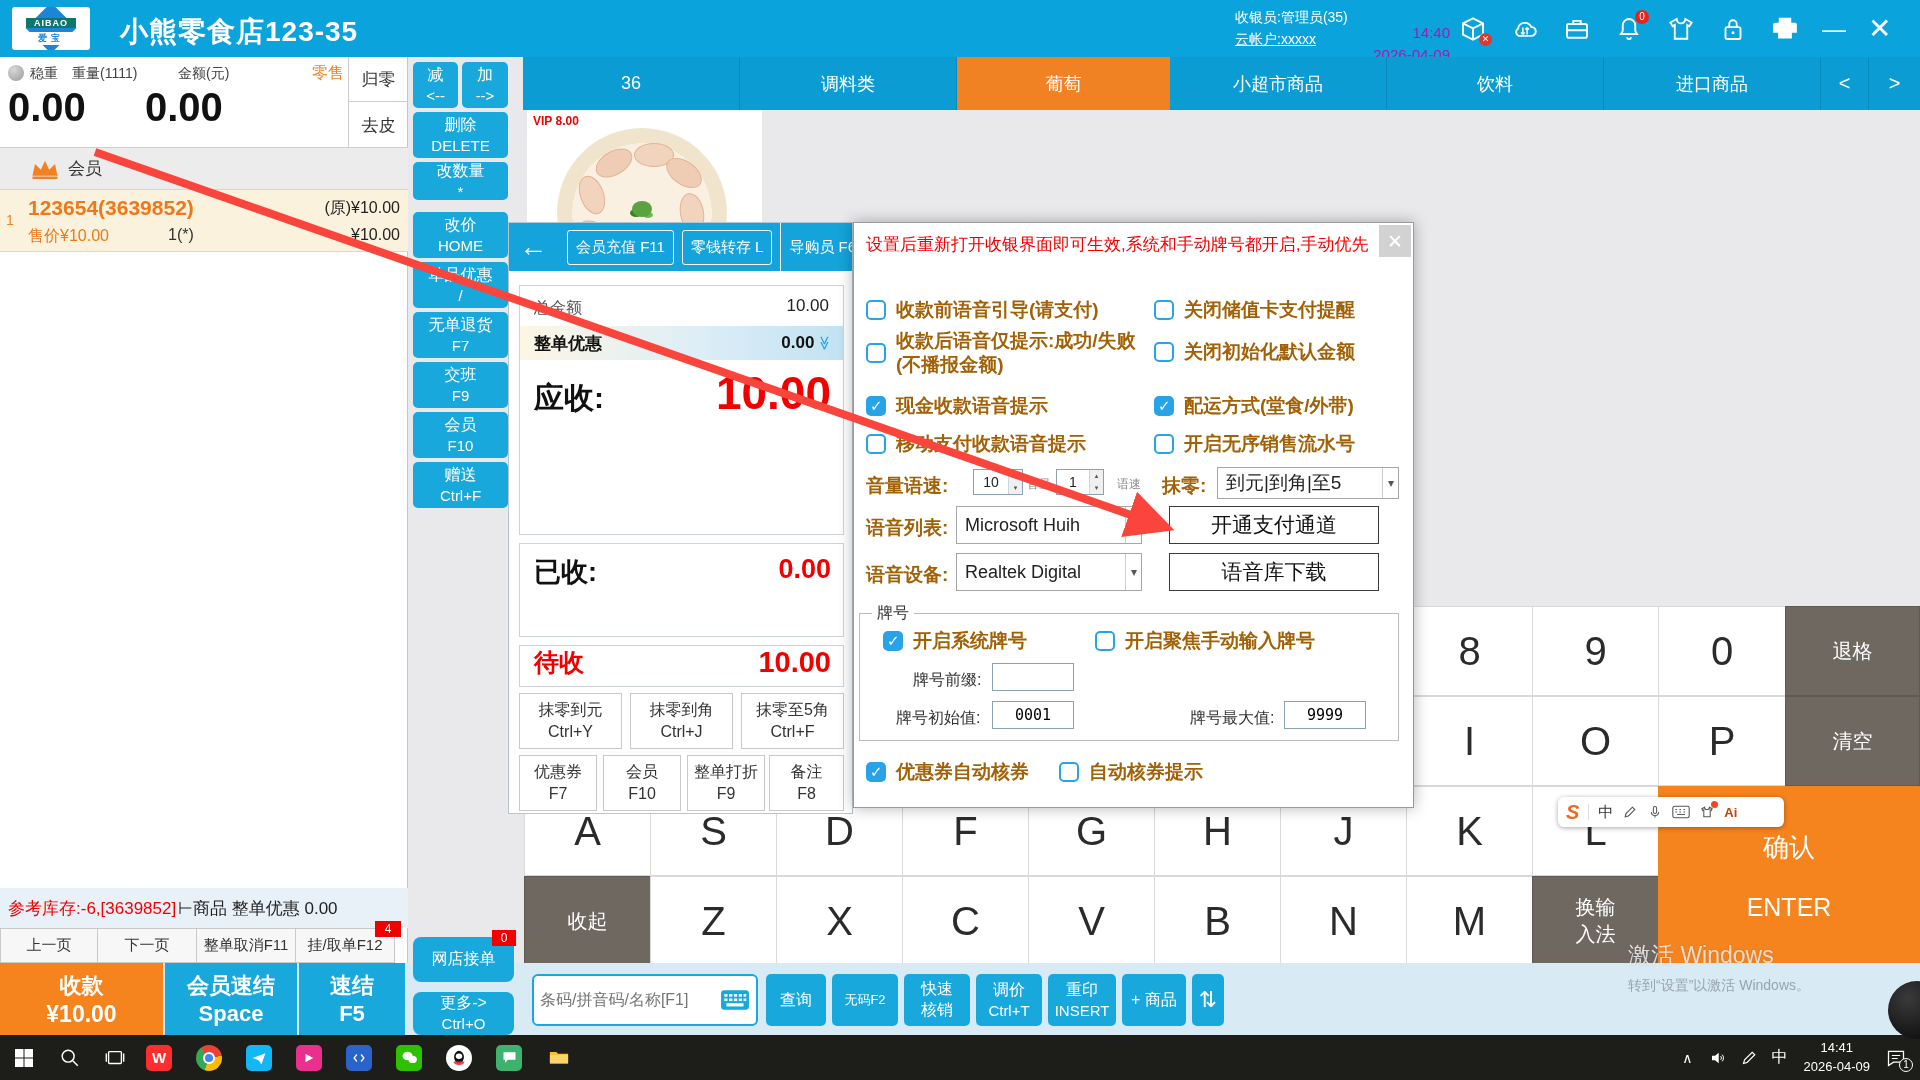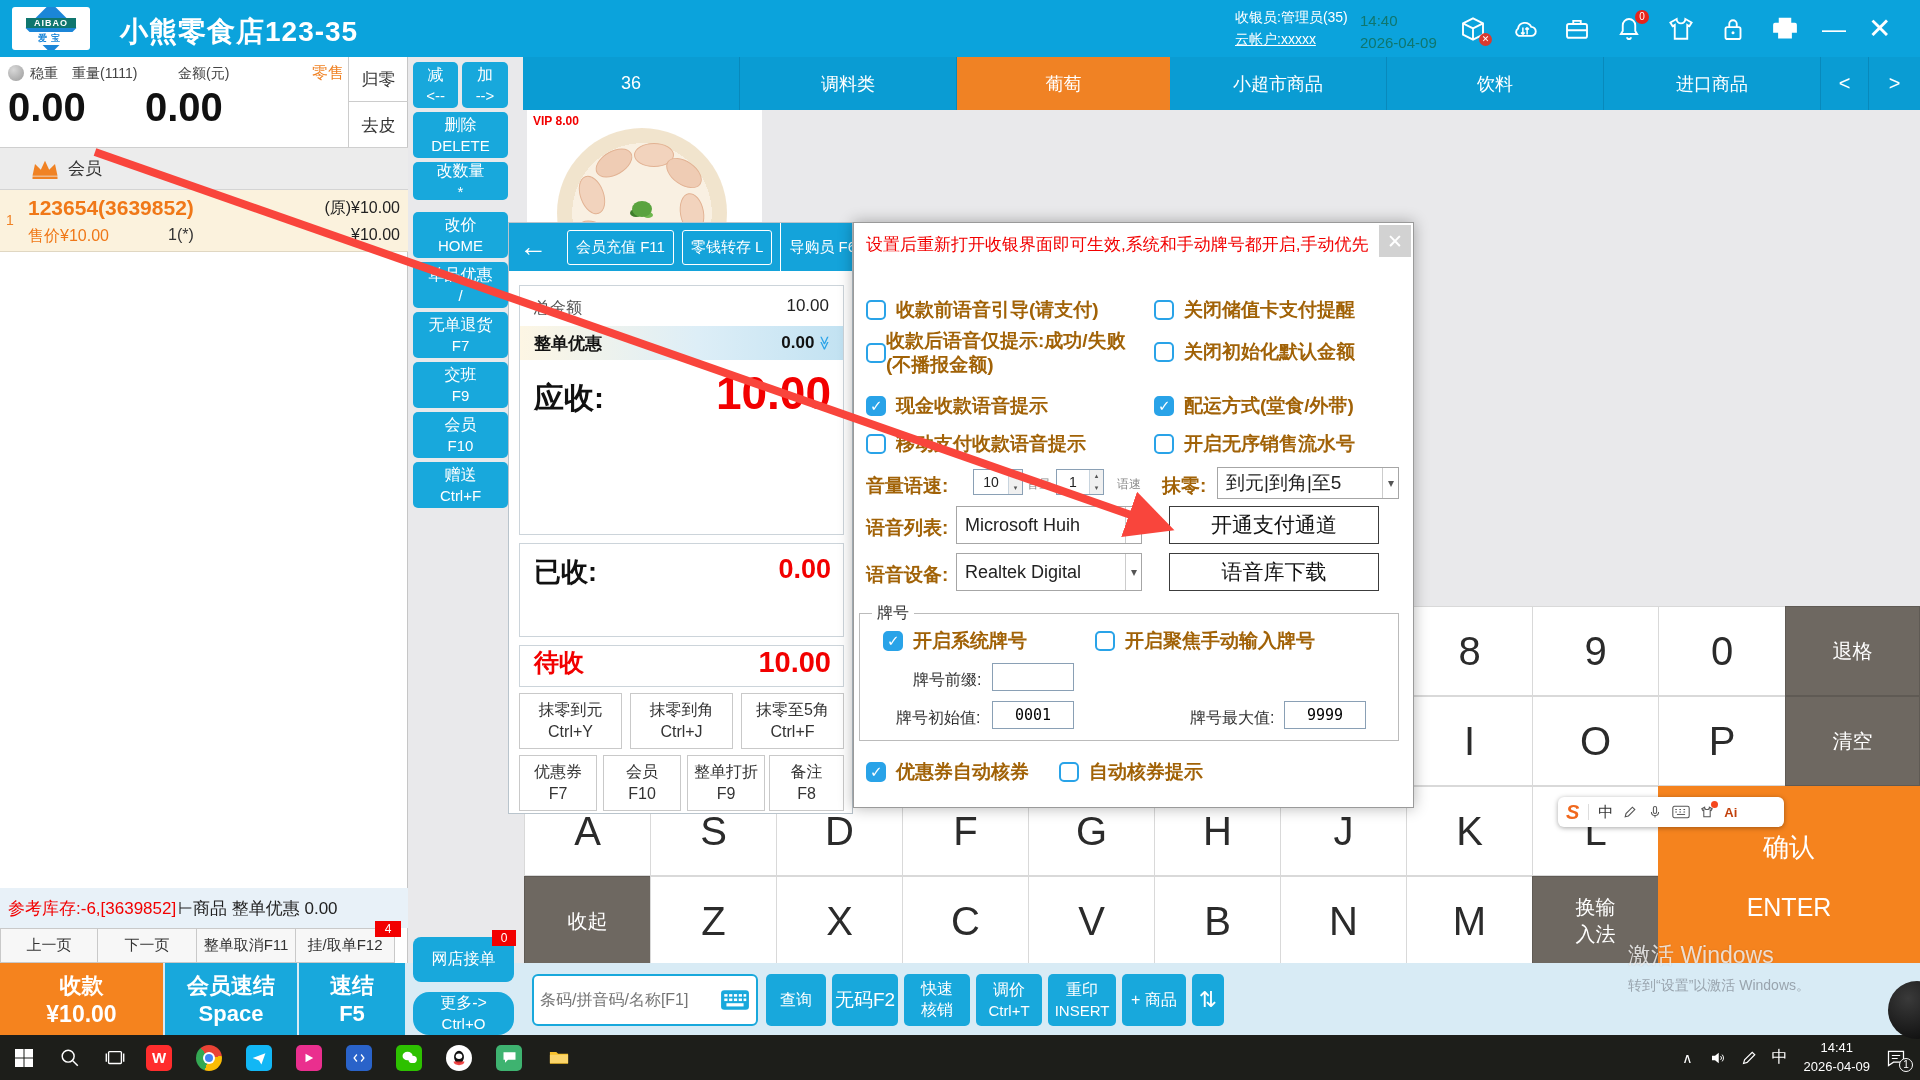"14:40" div.abs { color: #0f766e -> #a21caf; text-align: left -> right; top: 10px -> 22px }
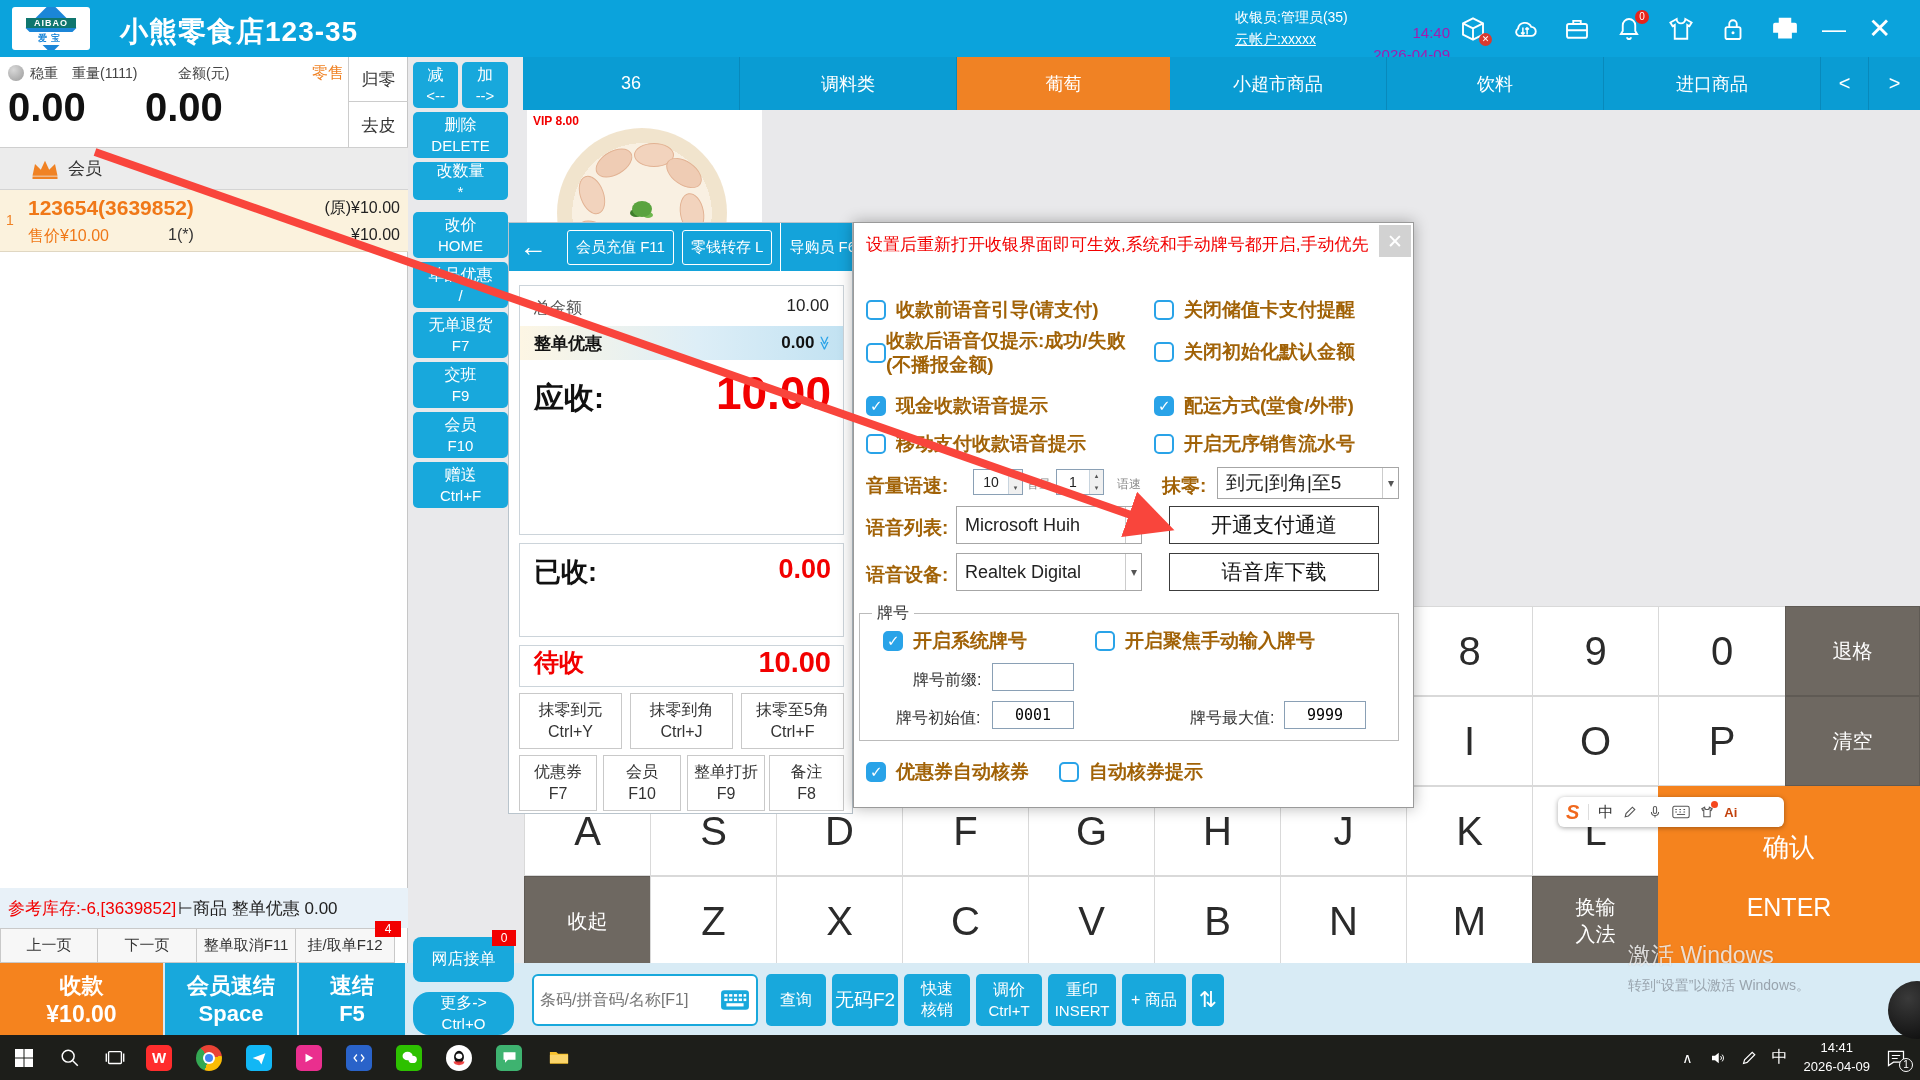"收款后语音仅提示:成功/失败(不播报金额)" div.abs { gap: none -> 10px }
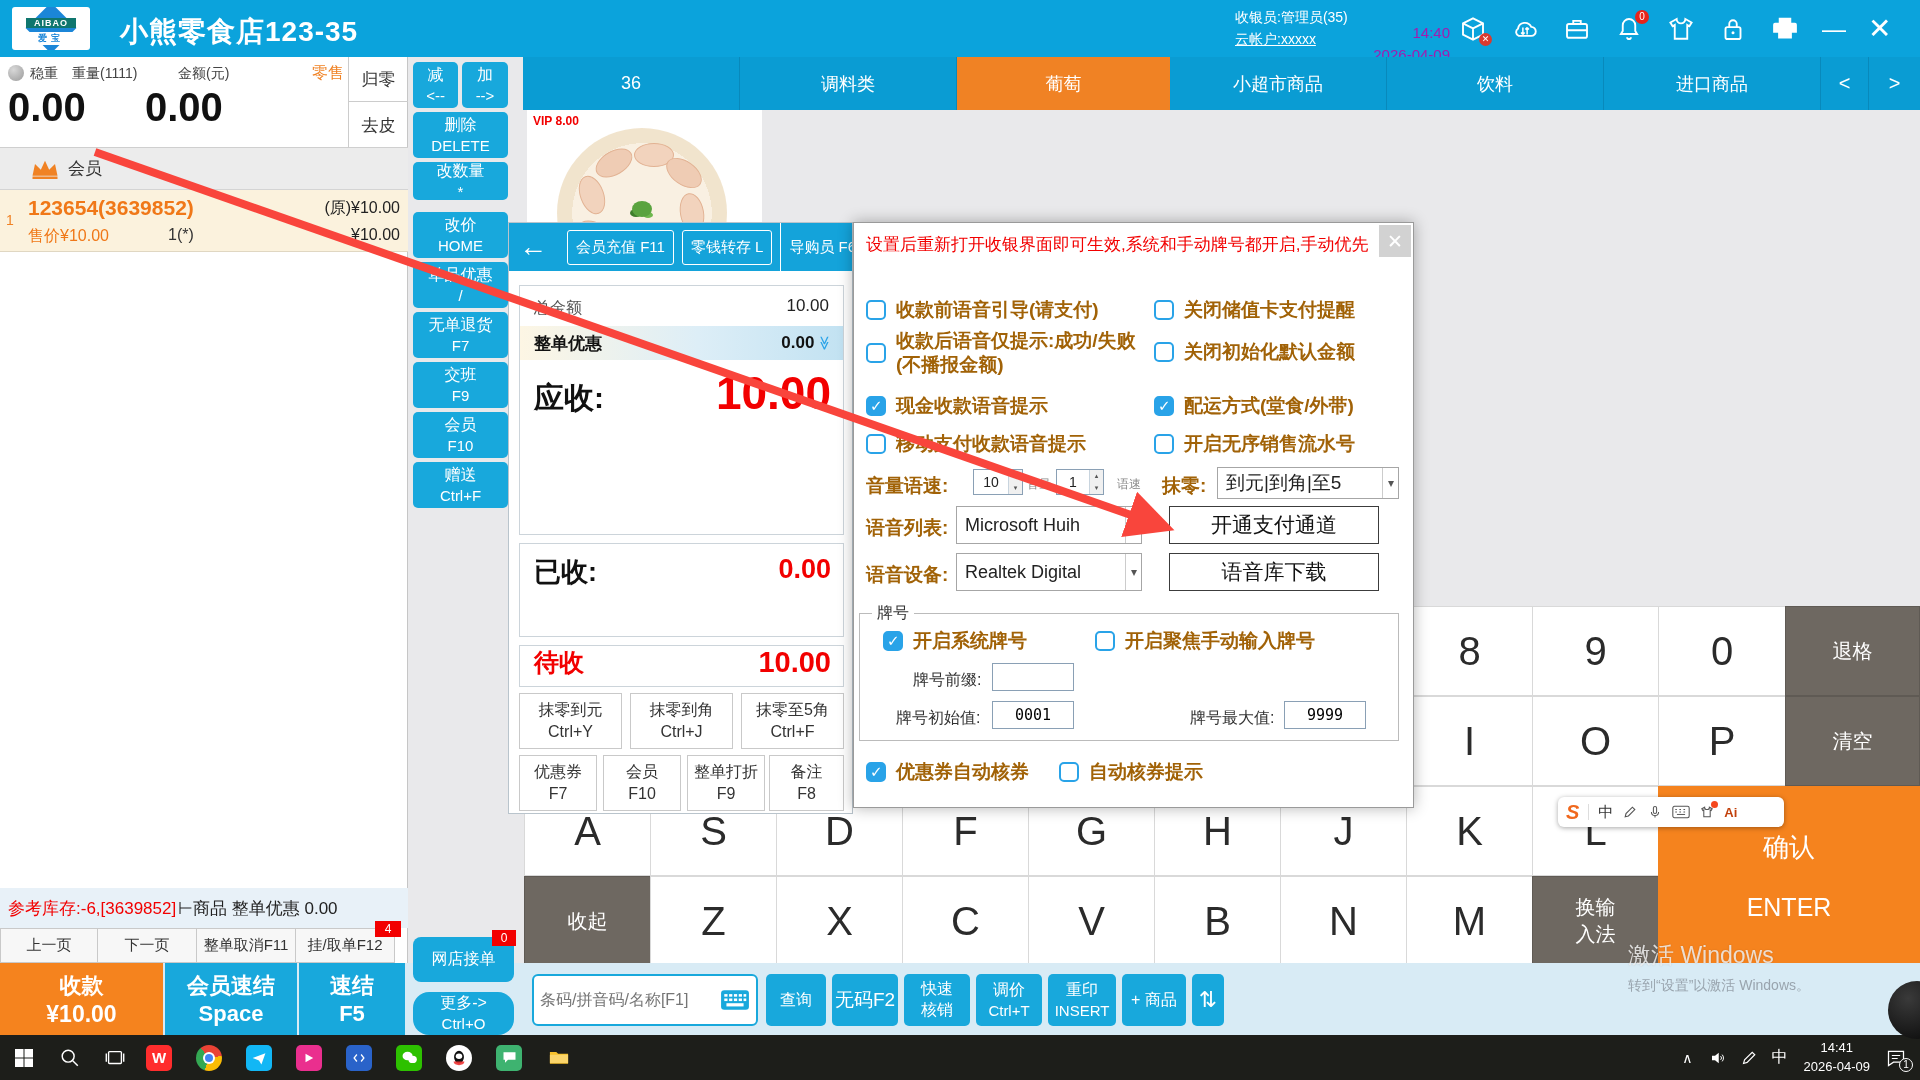"更多->" div.abs { border-radius: 16px -> 8px }
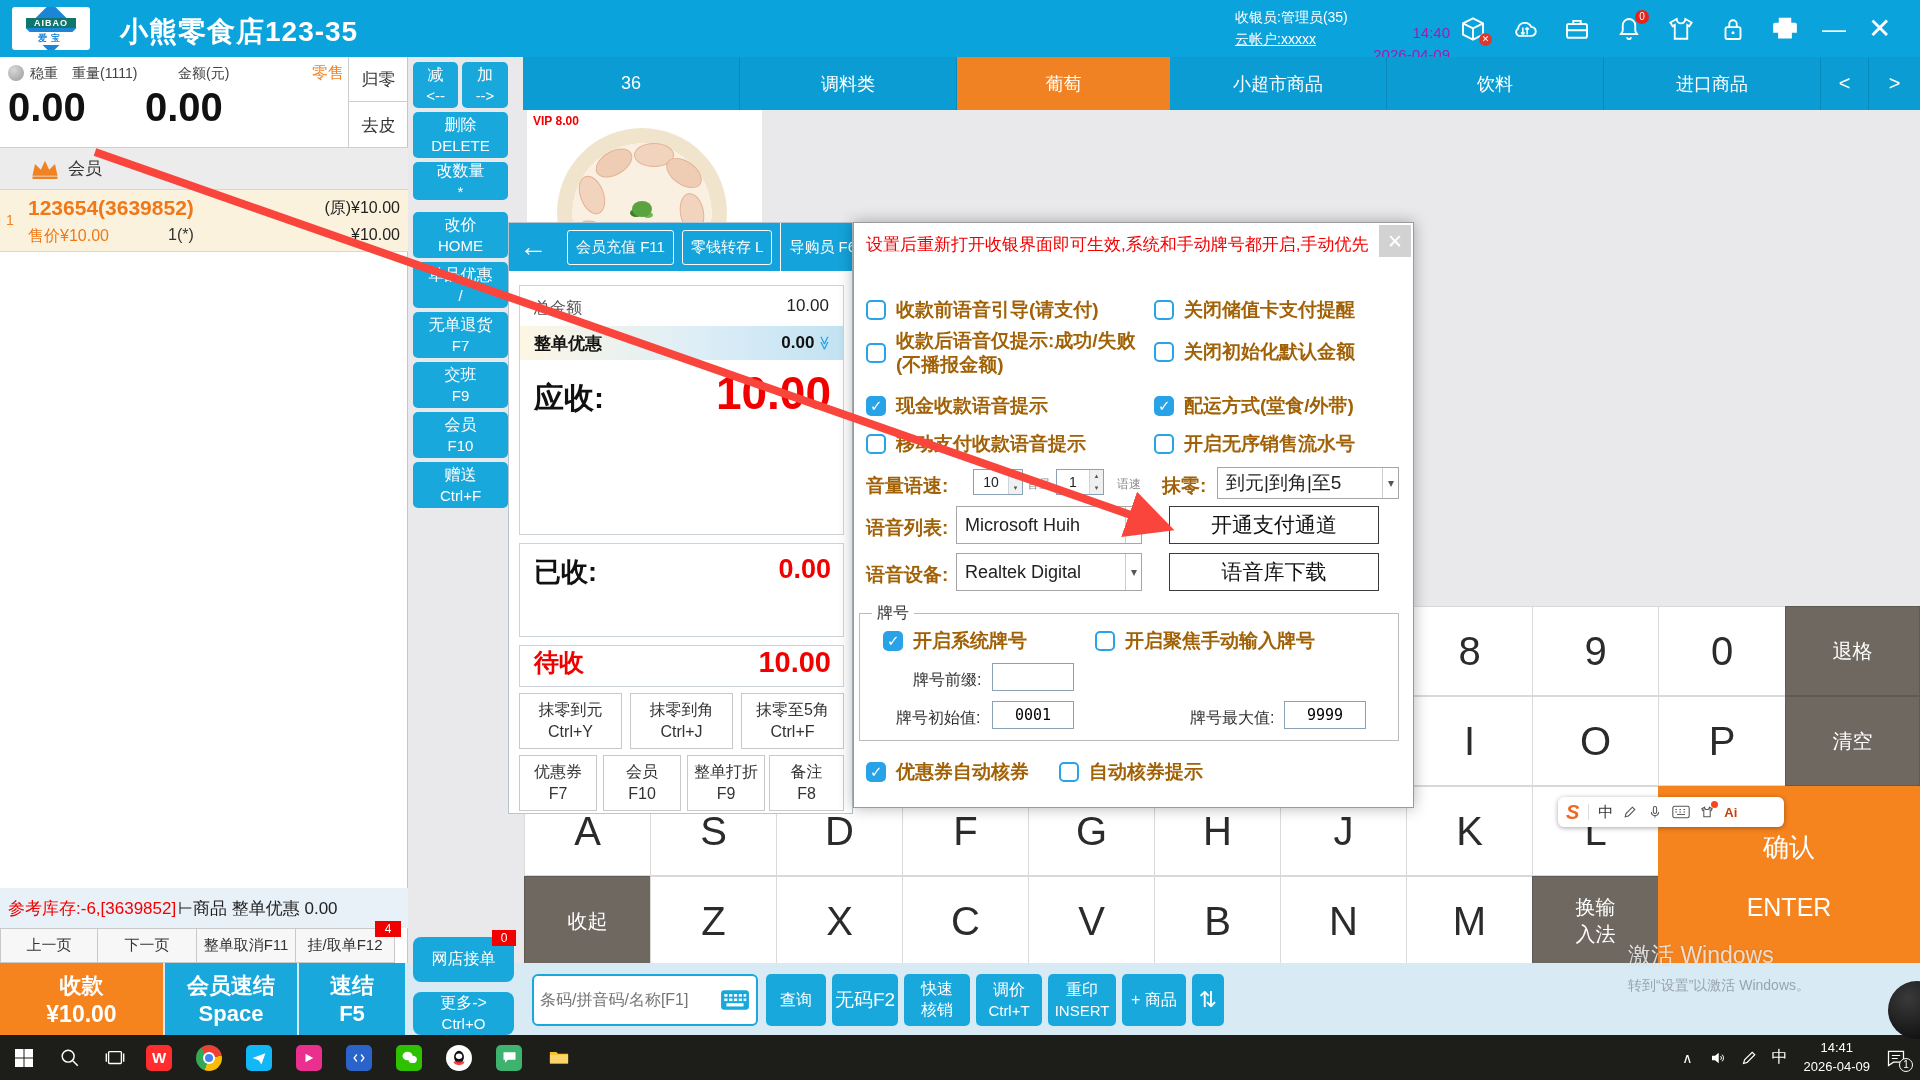"无码F2" div.abs { font-size: 19px -> 13px }
